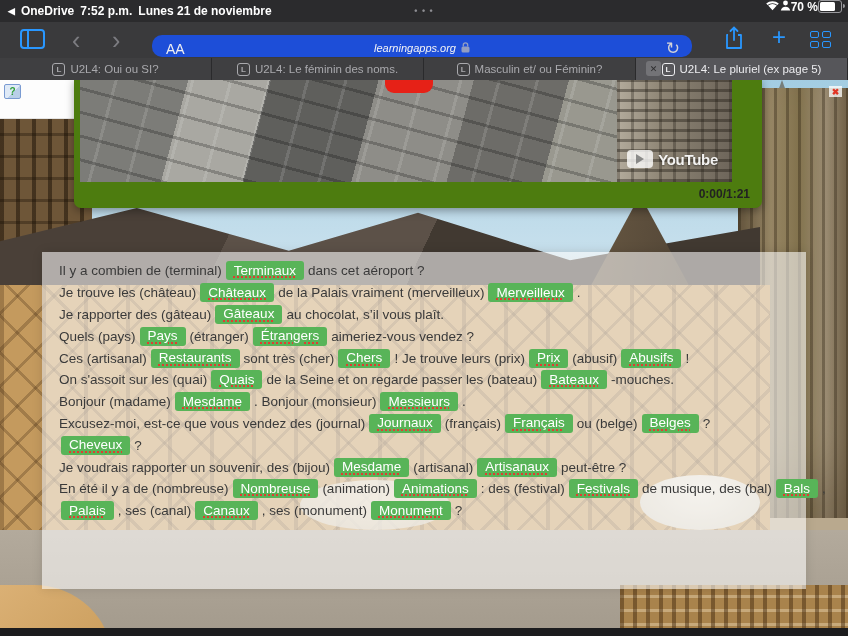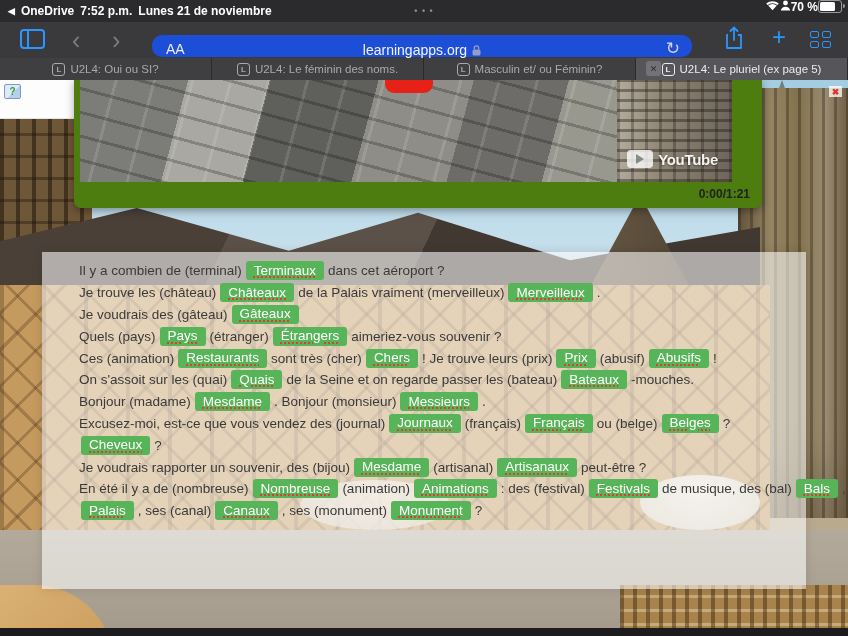"learningapps.org" #url-text { font-size: 14px -> 11px; font-style: none -> italic }
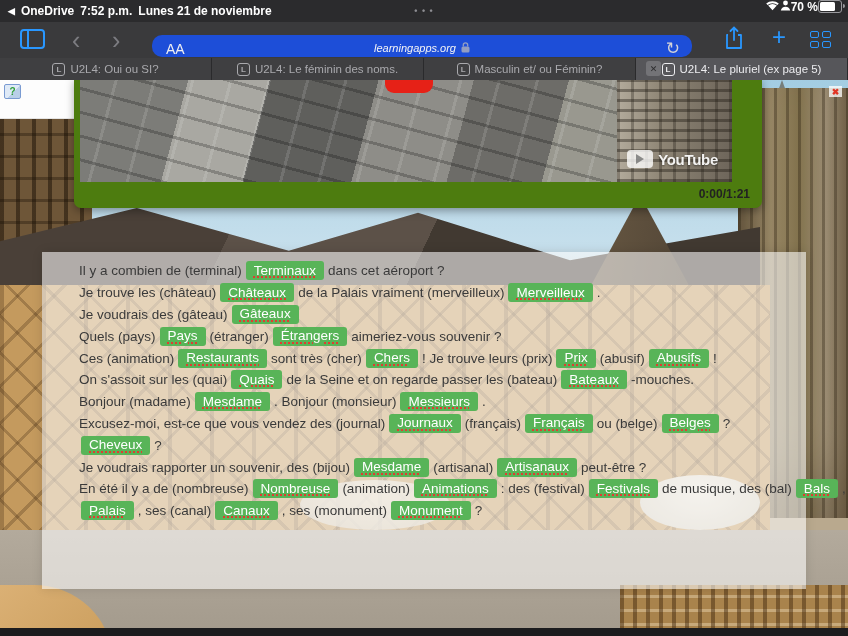"Il y a combien de" .ex-line { margin-left: 20px -> none }
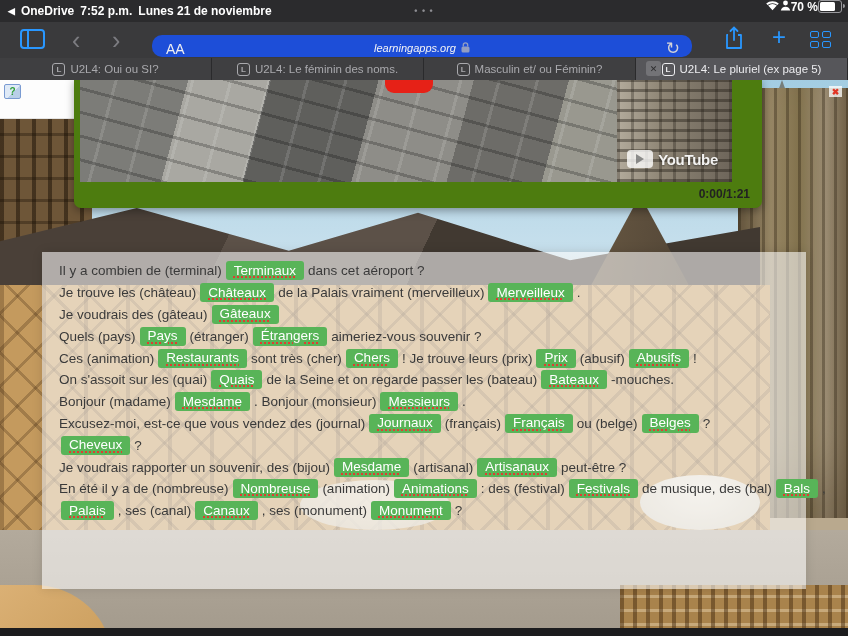"Je voudrais des (gâteau)" span.ex-text { text: voudrais -> rapporter }
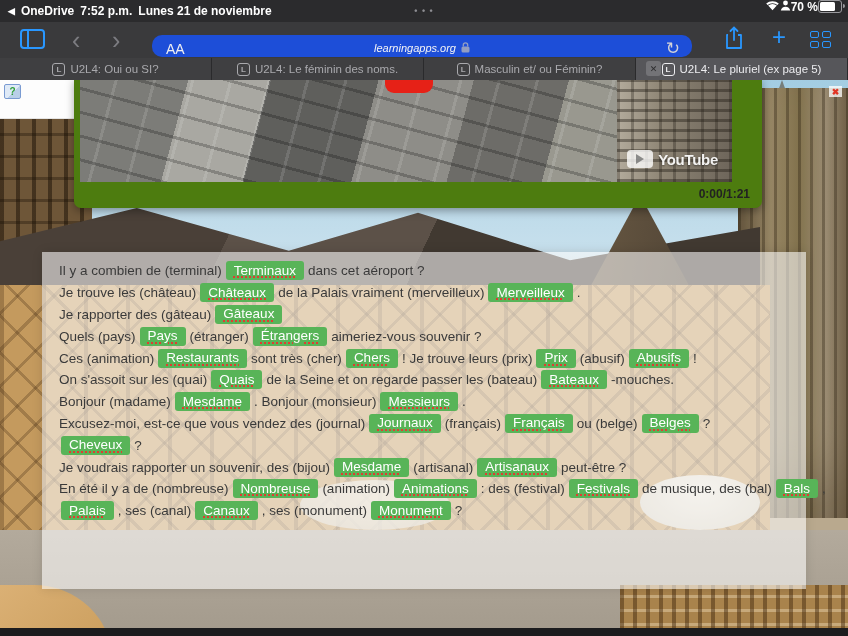"au chocolat, s’il vous plaît." span.ex-text { html: none -> <span>au chocolat, s’il vous plaît.</span> }
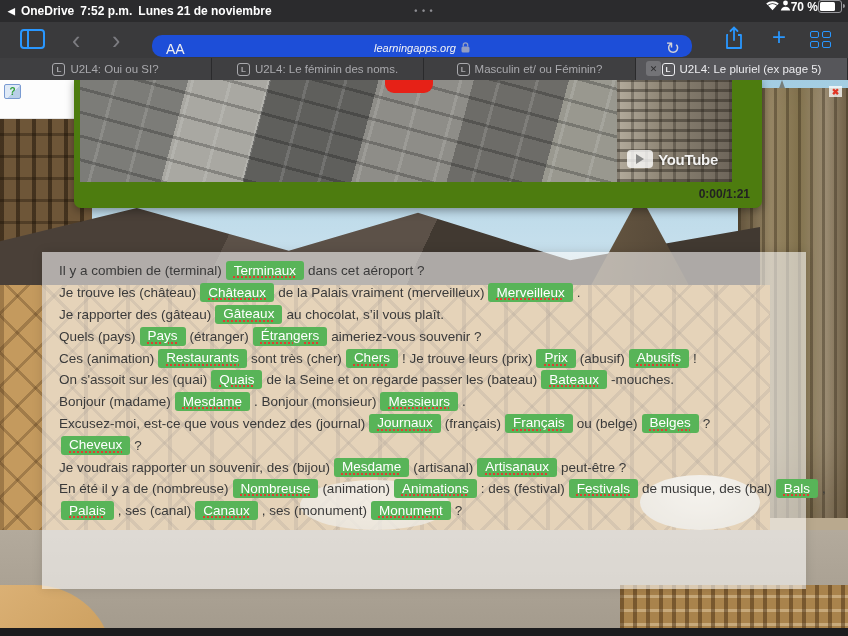"aimeriez-vous souvenir ?" span.ex-text { text: souvenir -> vendez }
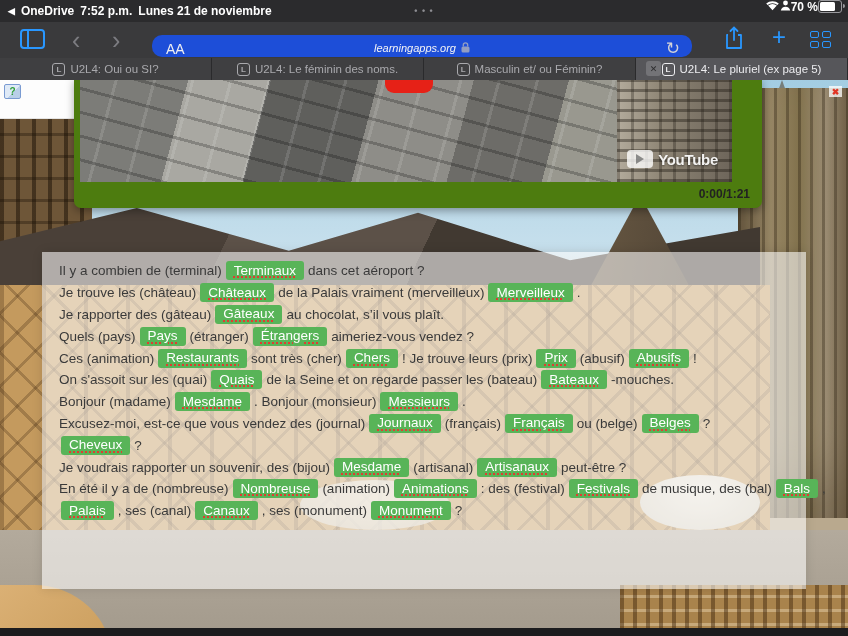"Ces (animation)" span.ex-text { text: animation -> artisanal }
